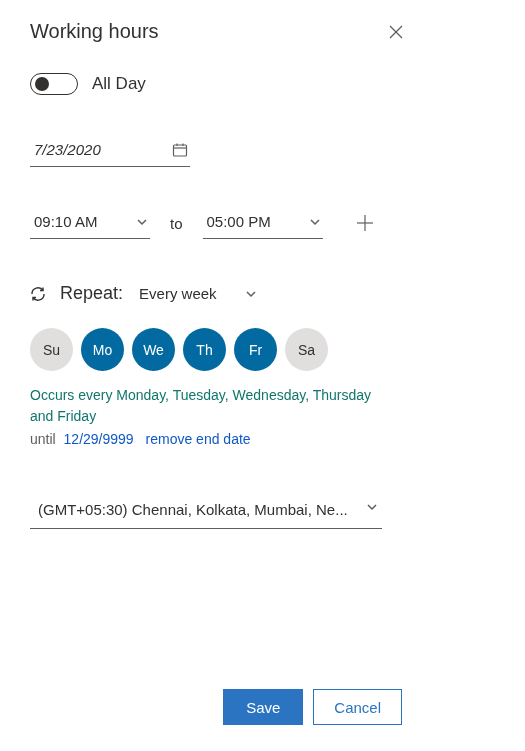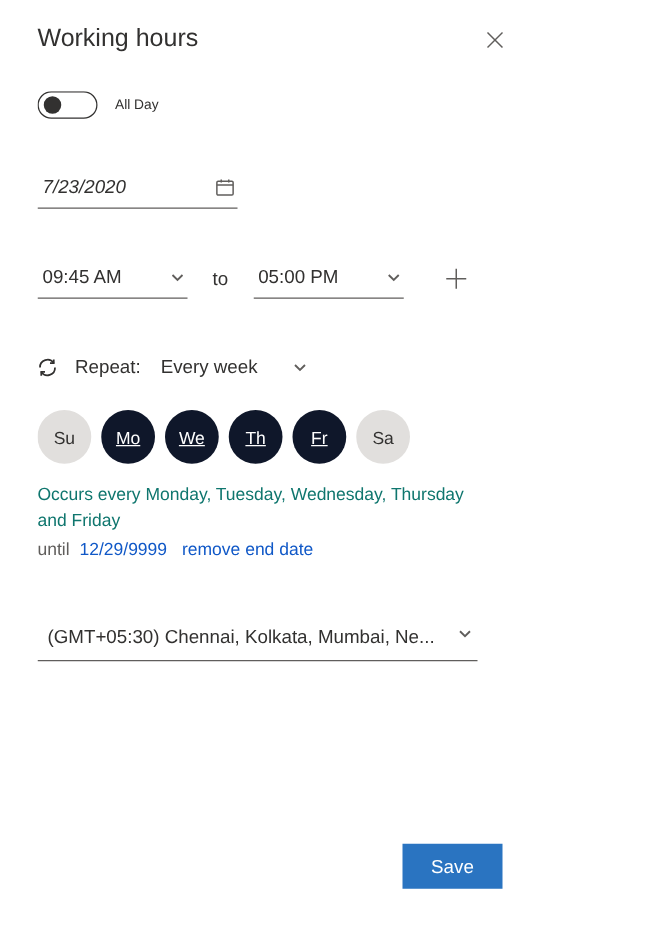"All Day" .allday-label { font-size: 11px -> 17px }
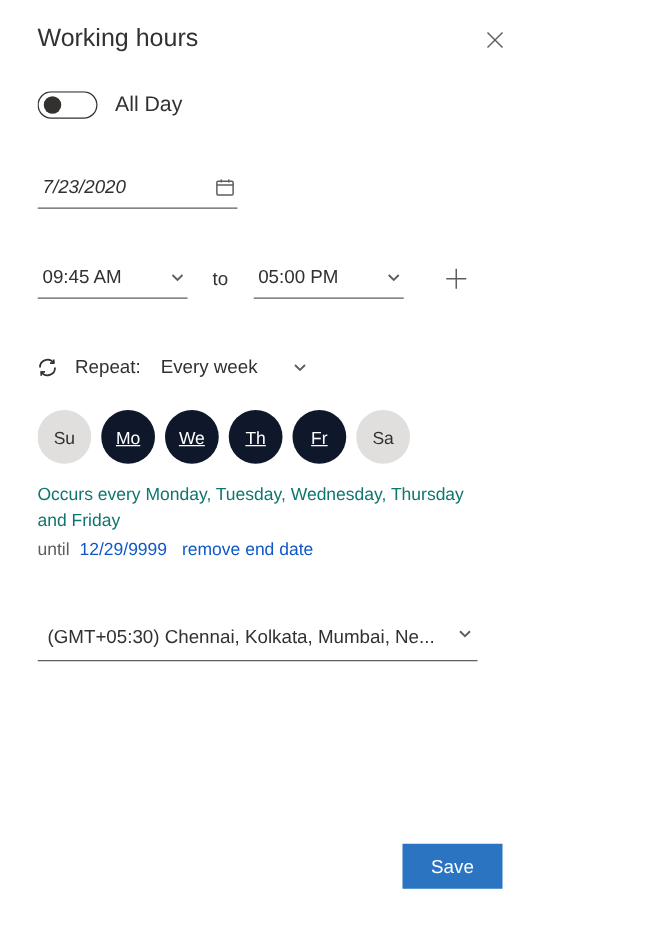"09:45 AM" span { text: 09:45 -> 09:10 }
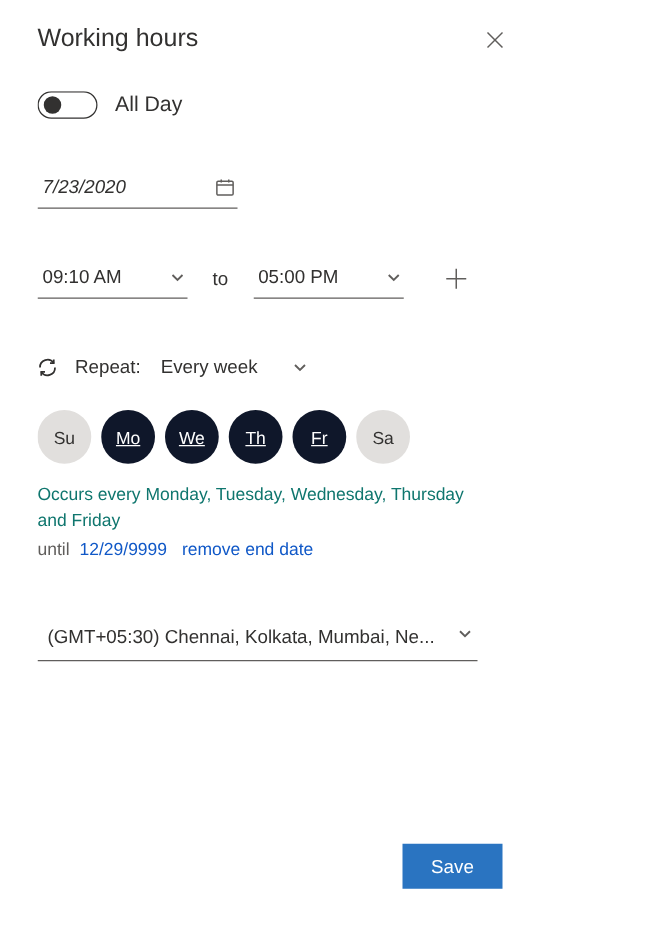"Repeat:" .repeat-label { font-size: 15px -> 18px }
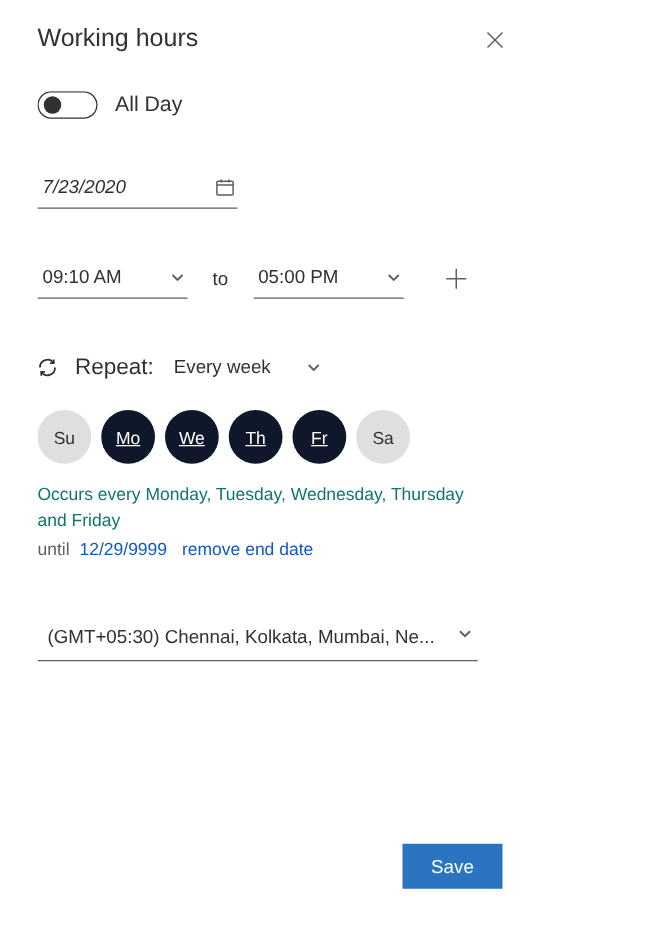"Mo" .day-on { background: #0f172a -> #0369a1; text-decoration: underline -> none }
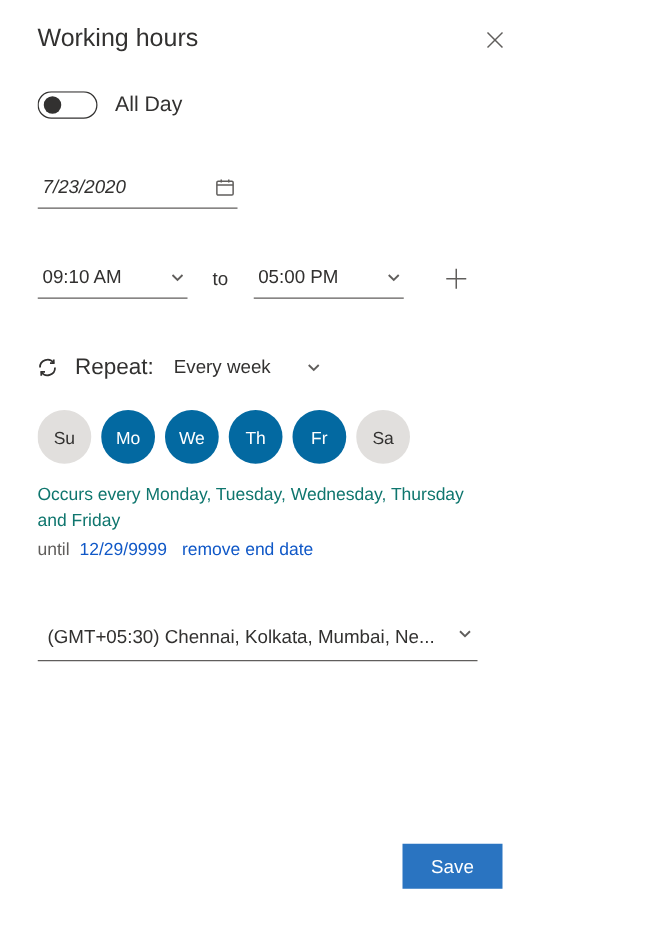"Save" .footer { bottom: 40px -> 26px }
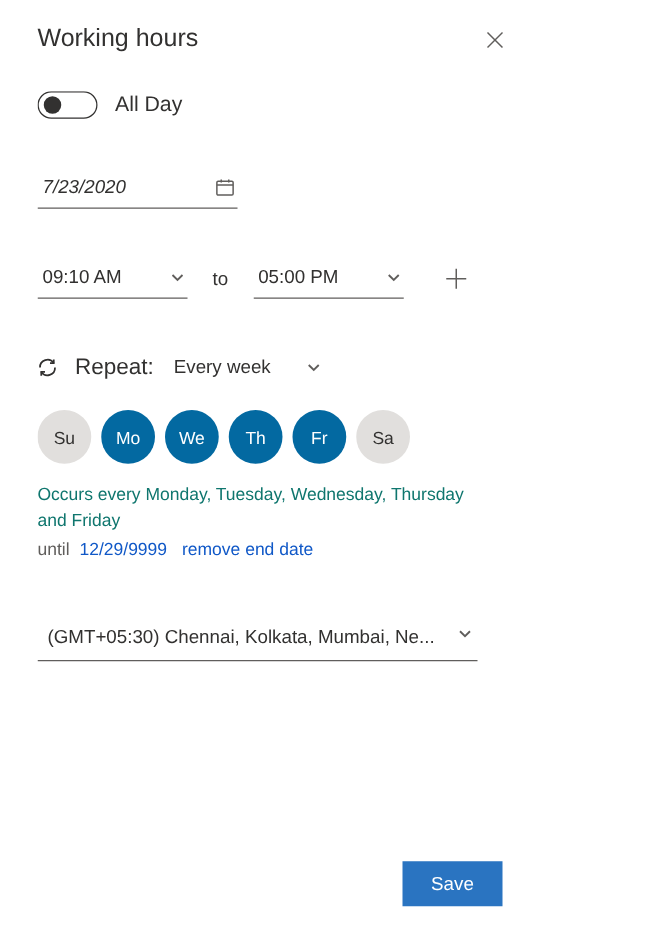"Cancel" button.btn { html: none -> <button>Cancel</button> }
